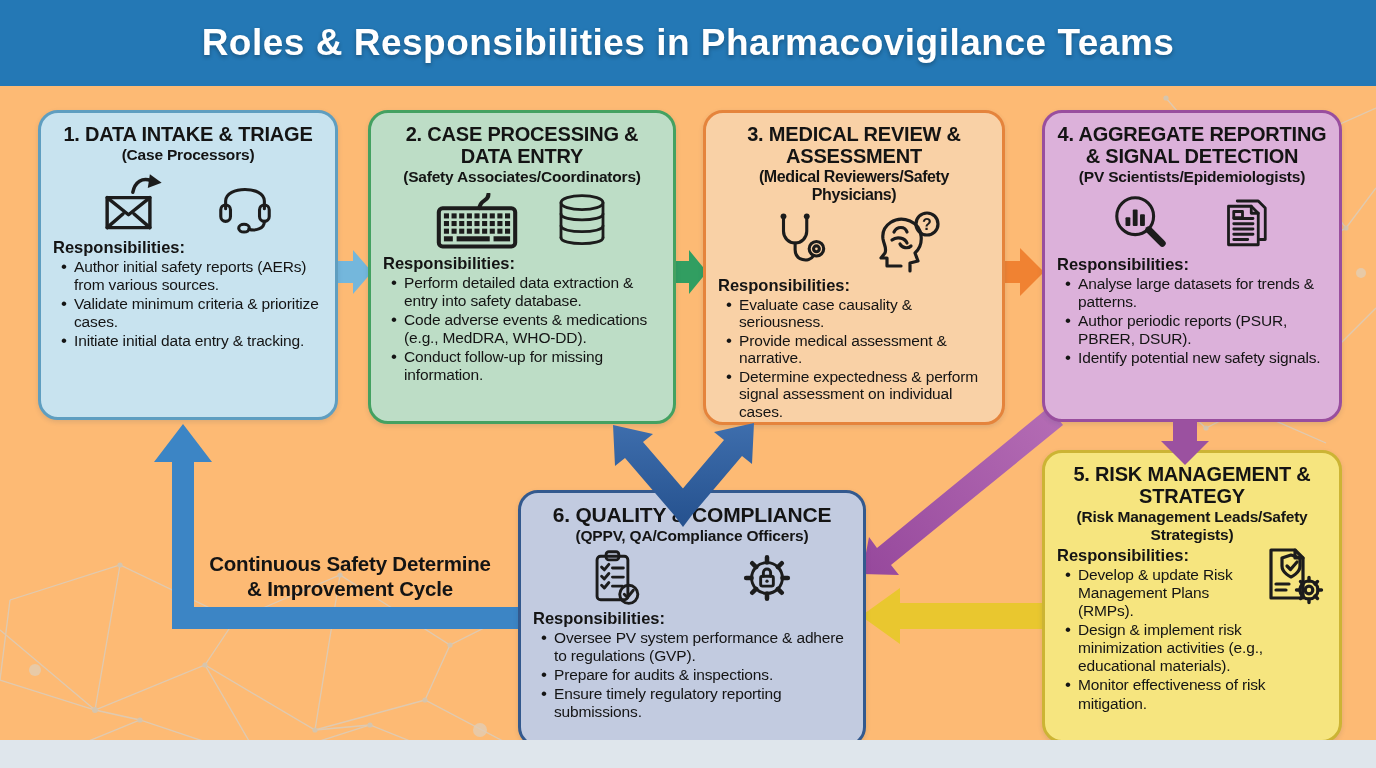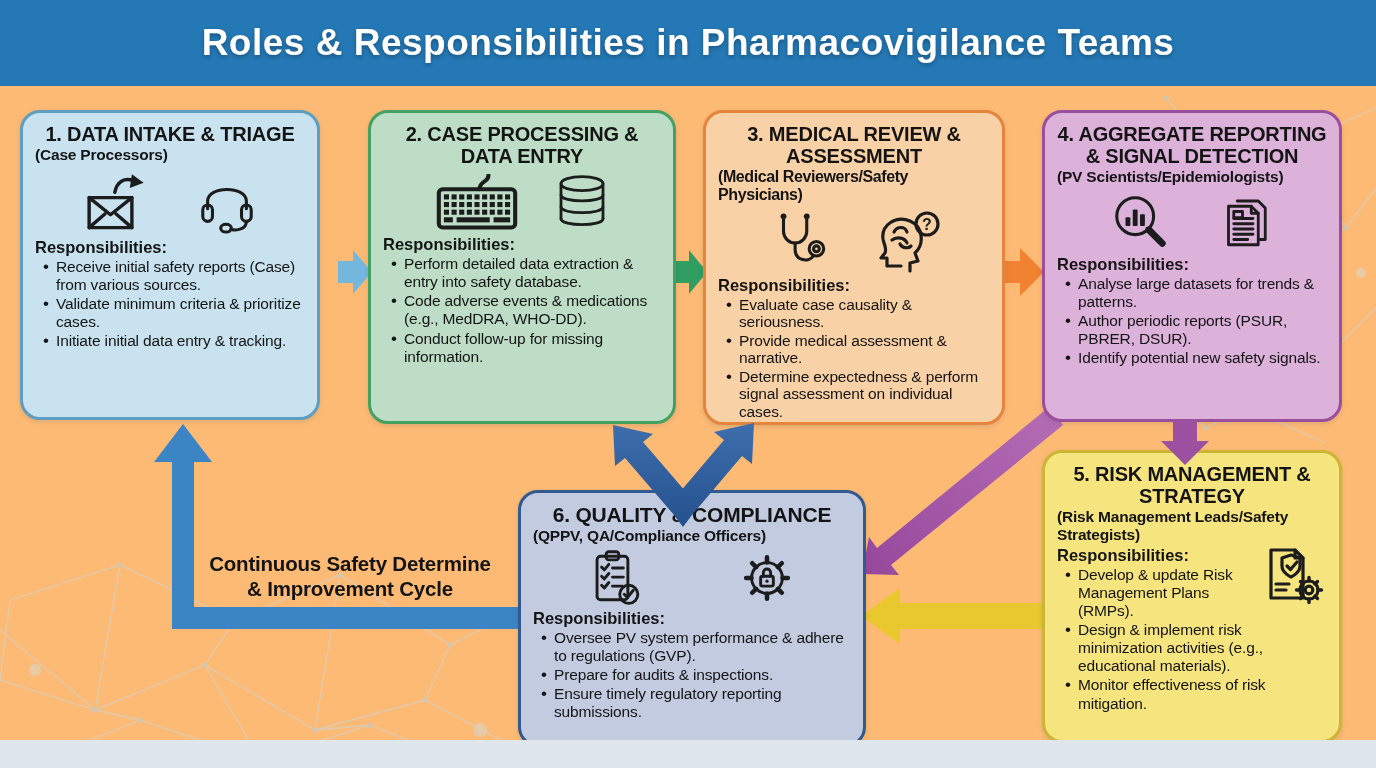"1. DATA INTAKE & TRIAGE" section.box { left: 20px -> 38px }
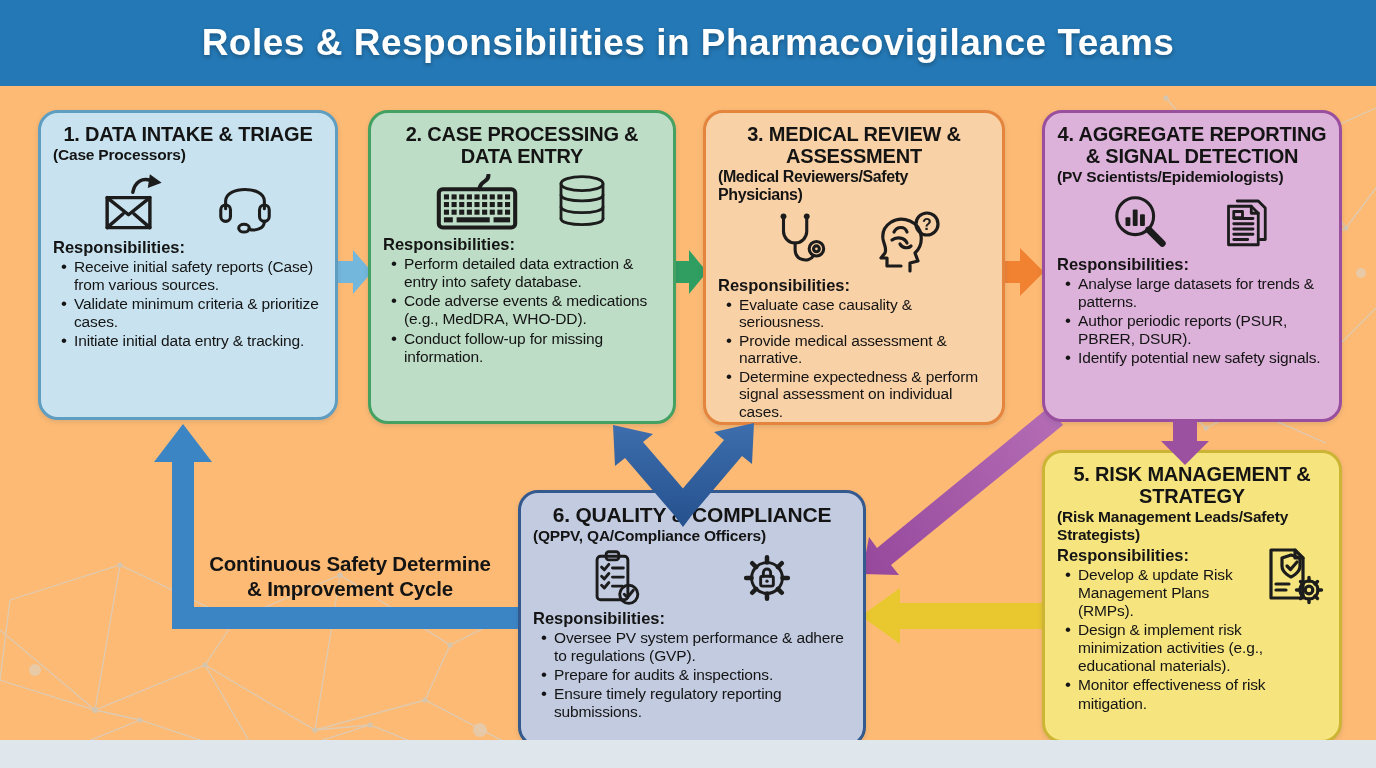"(Case Processors)" .bs { text-align: none -> center }
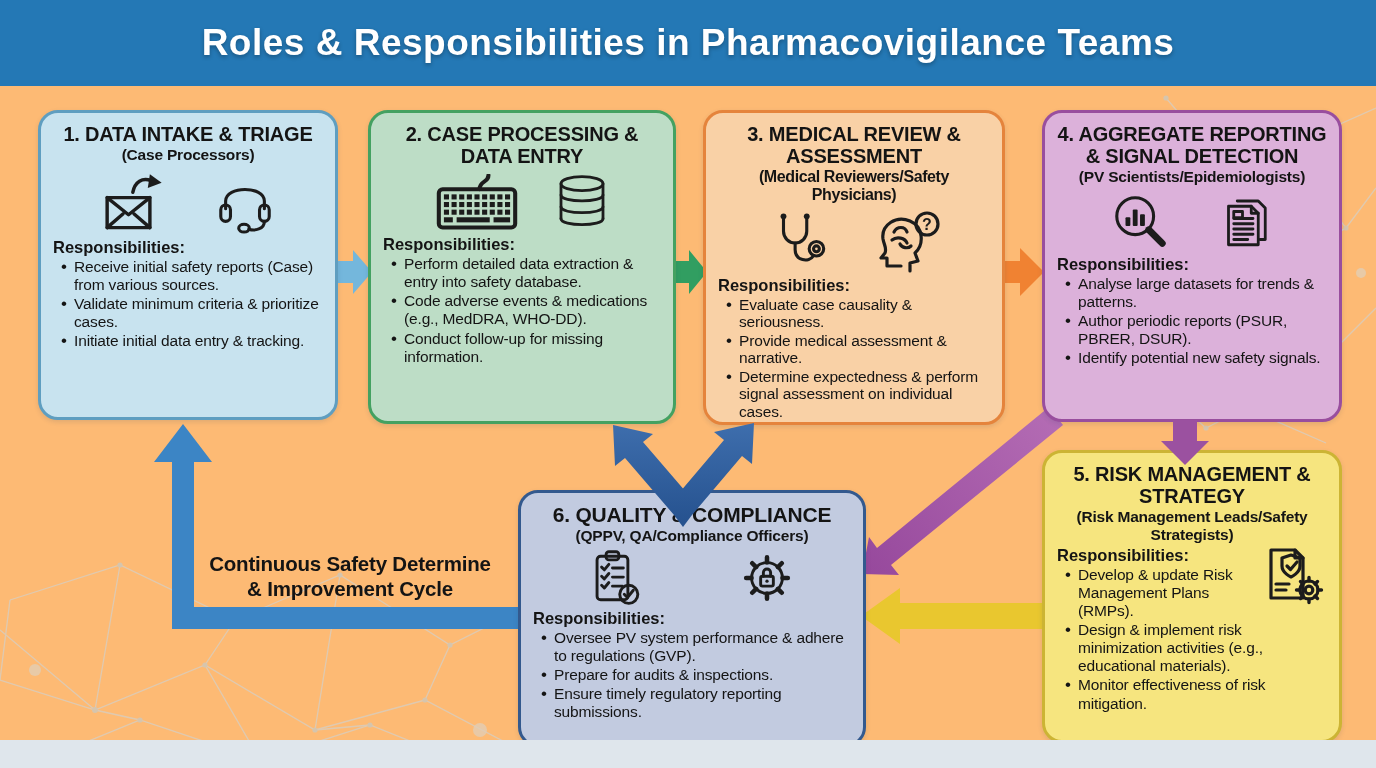"(Safety Associates/Coordinators)" div.bs { html: none -> <div>(Safety Associates/Coordinators)</div> }
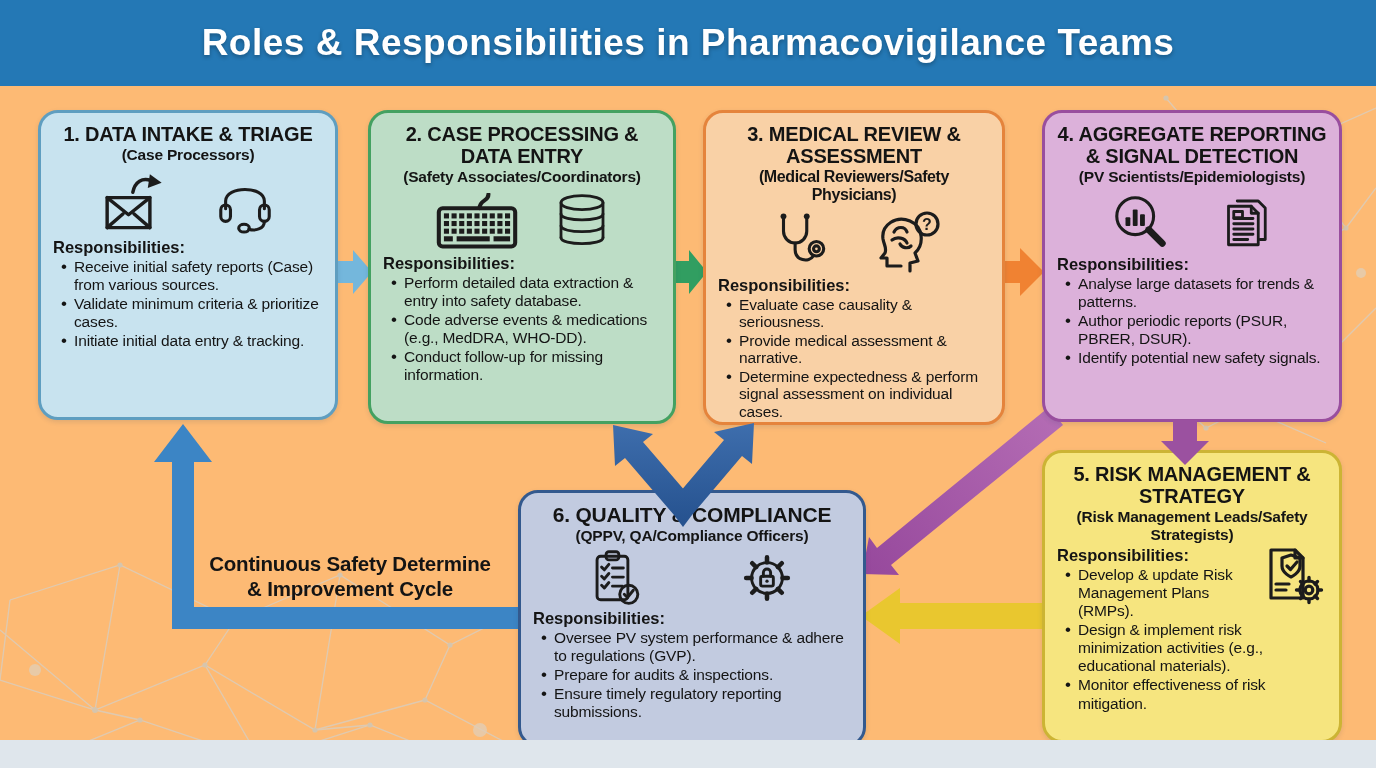"Receive initial safety reports (Case)" li { text: Receive initial safety reports (Case -> Author initial safety reports (AERs }
